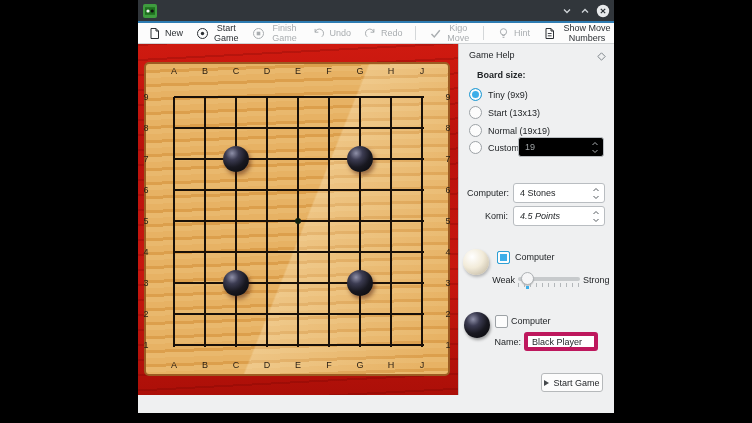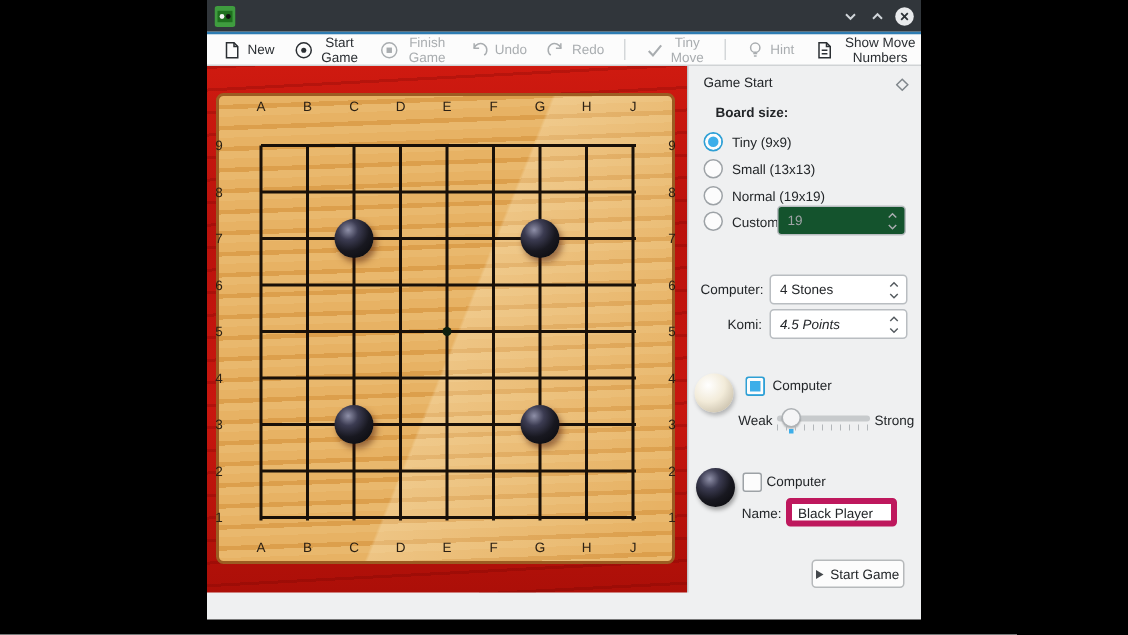"Tiny Move" span { text: Tiny -> Kigo }
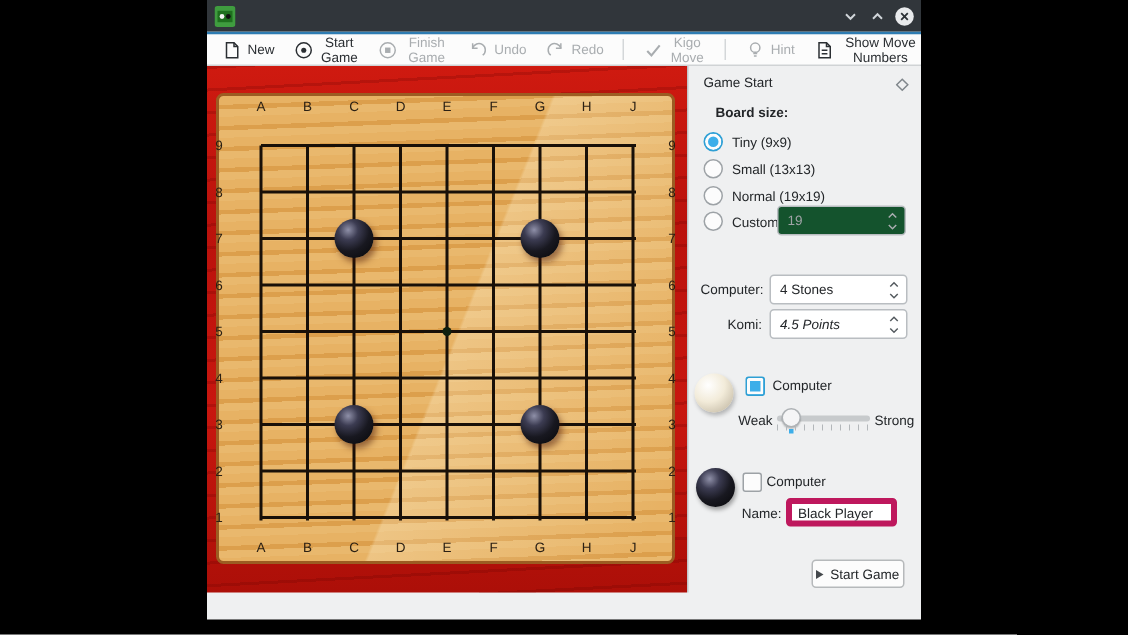"Game Start" div.panel-title { text: Start -> Help }
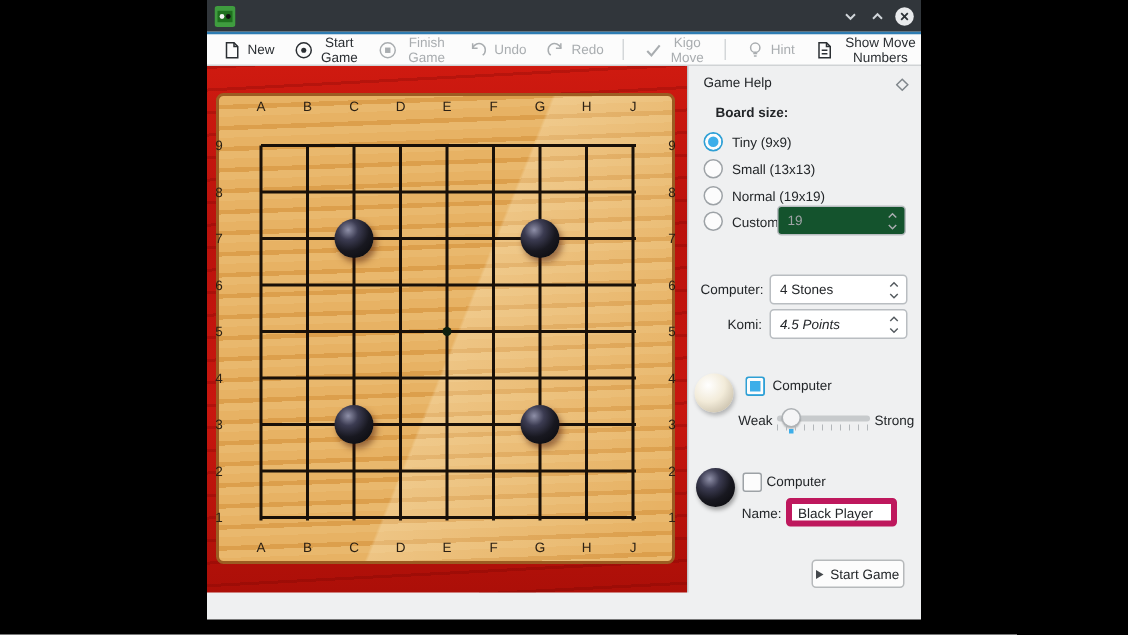"Small (13x13)" div.plabel { text: Small -> Start }
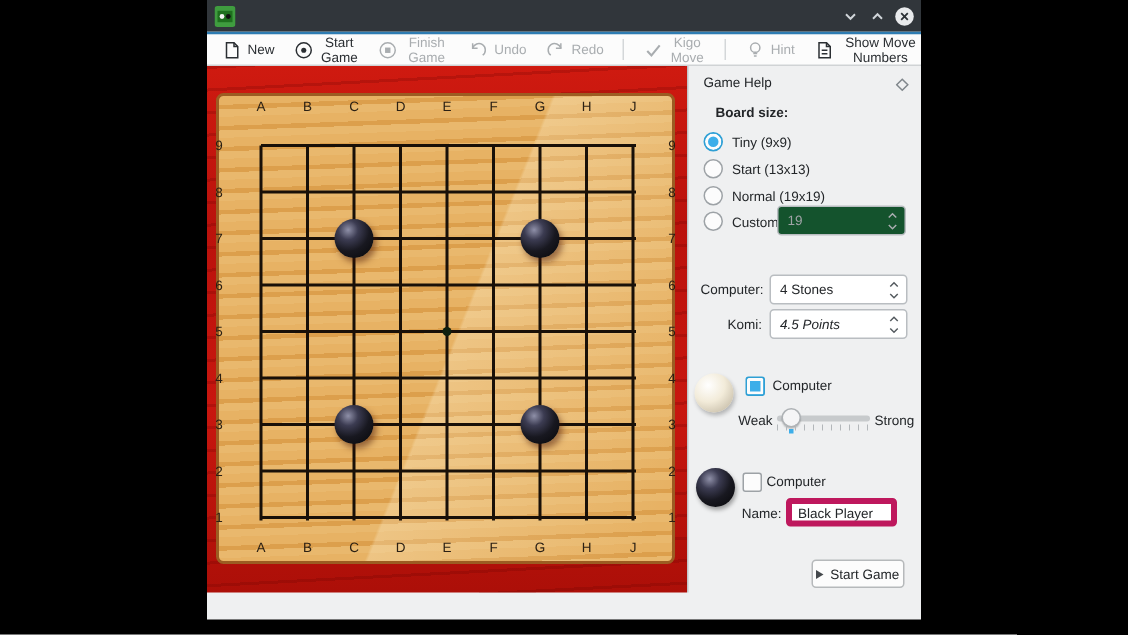"19" .spinbox.disabled { background: #14532d -> #000000 }
